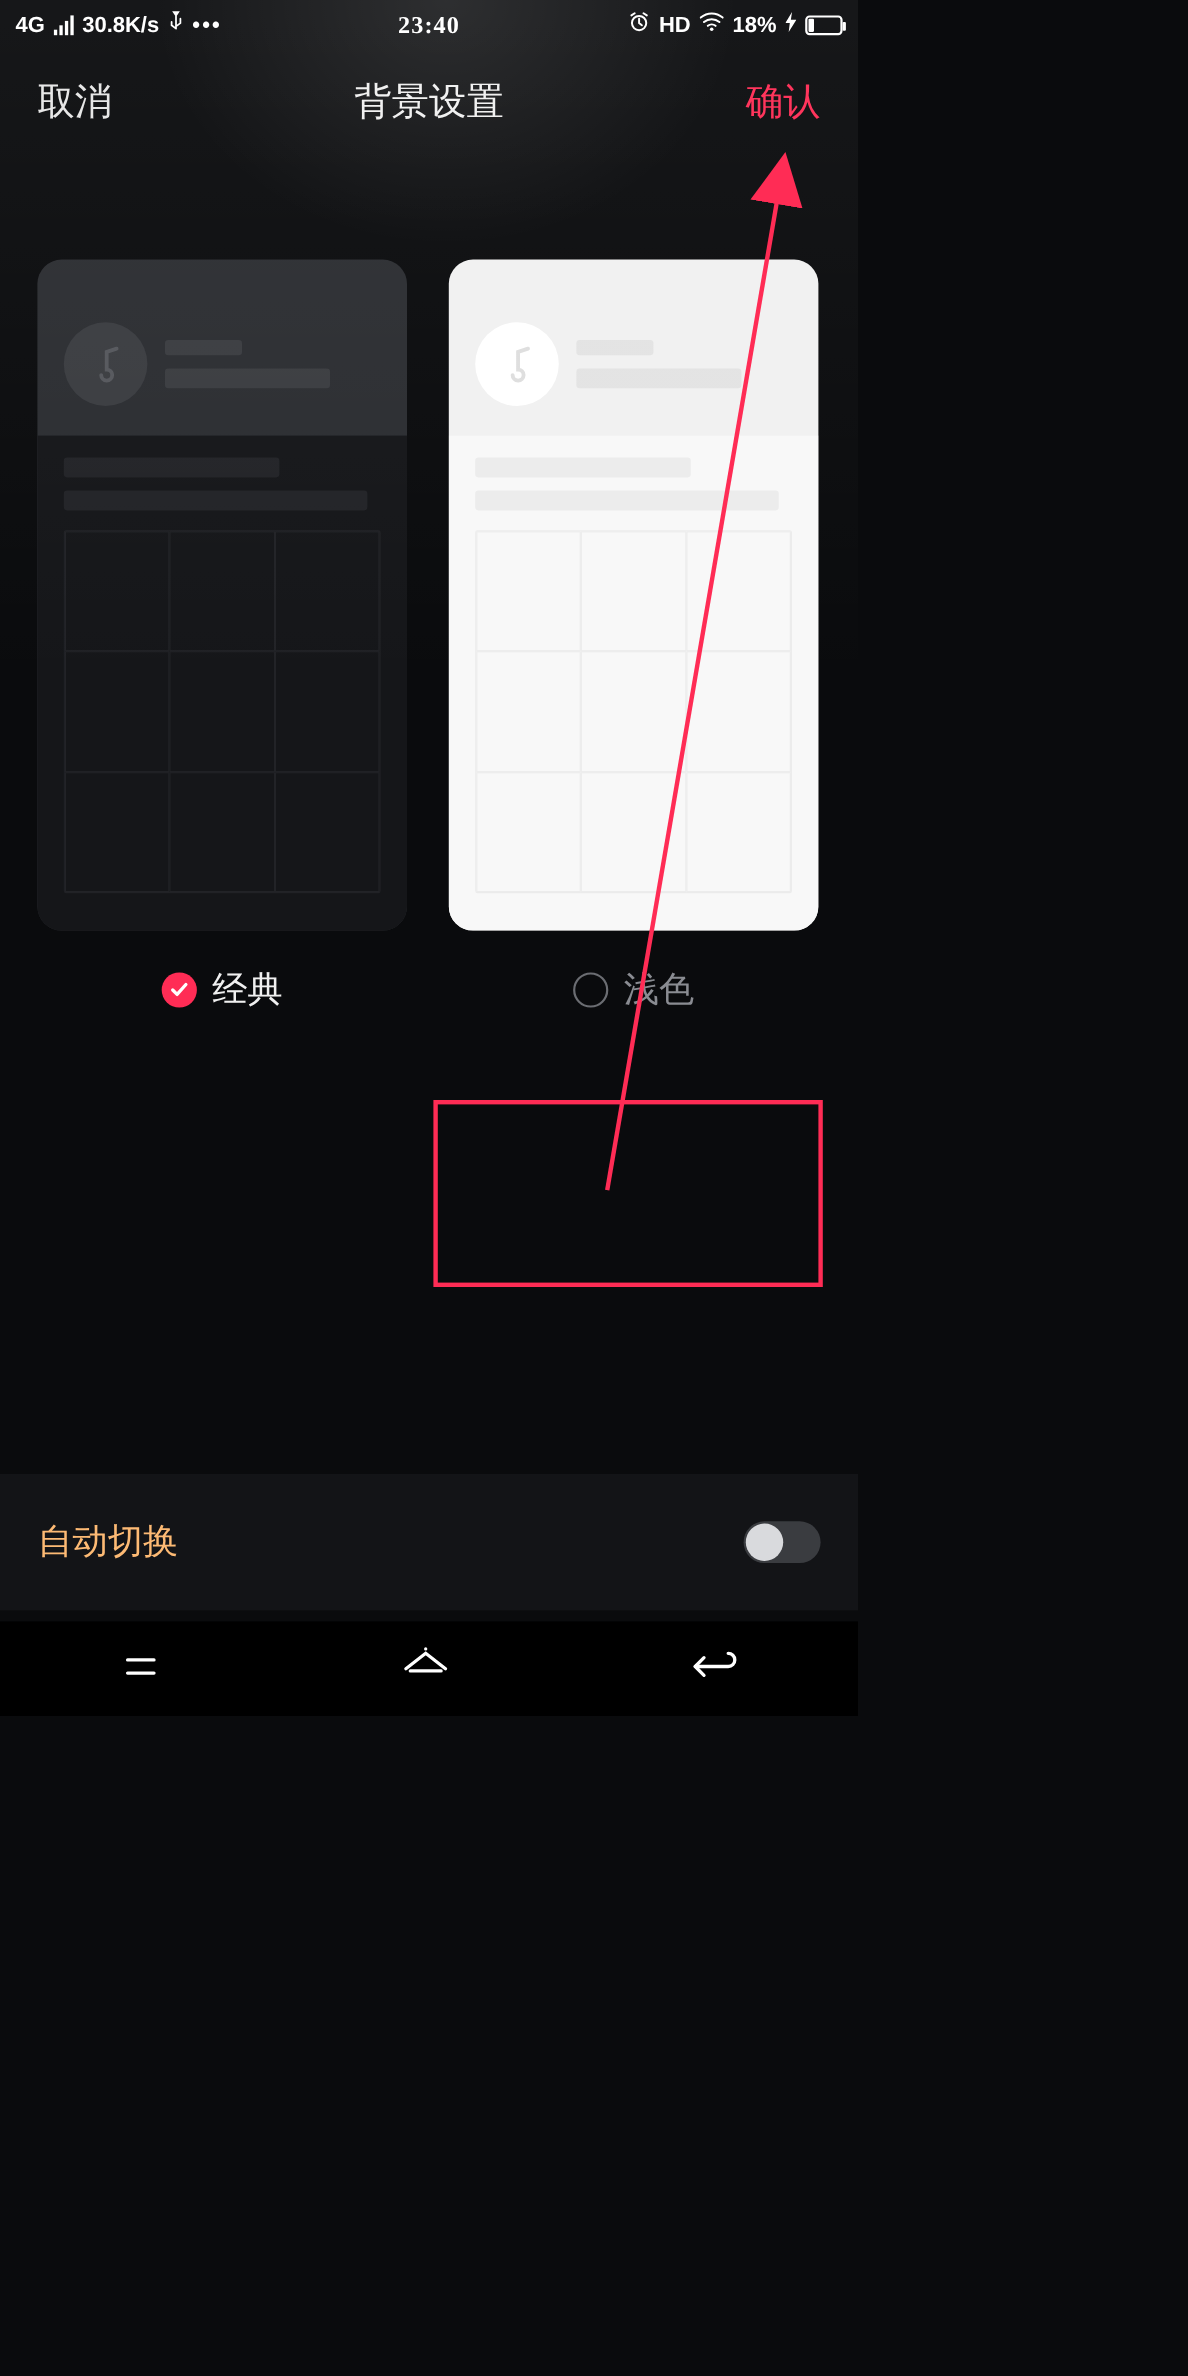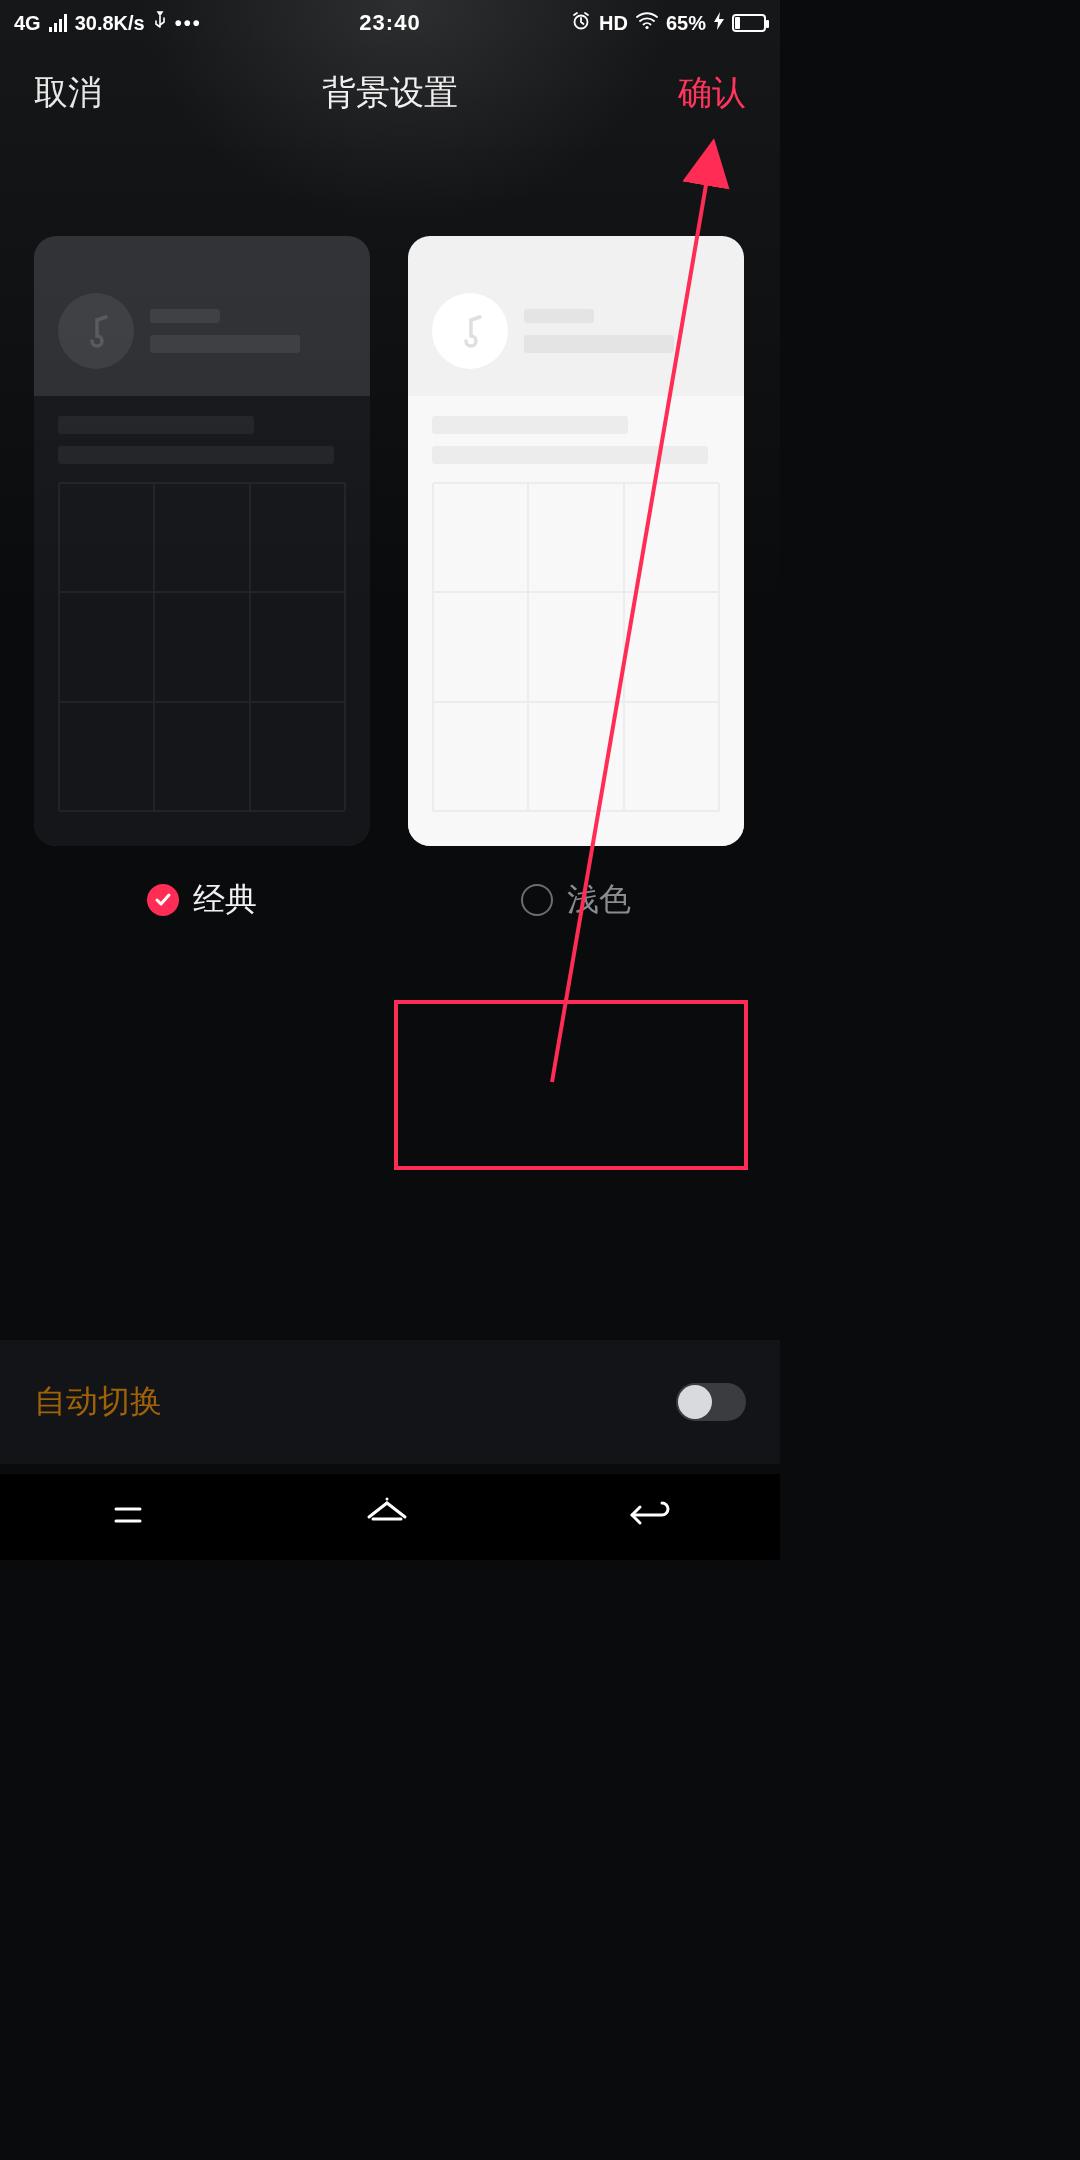"23:40" .status .center { font-family: none -> Liberation Serif, serif }
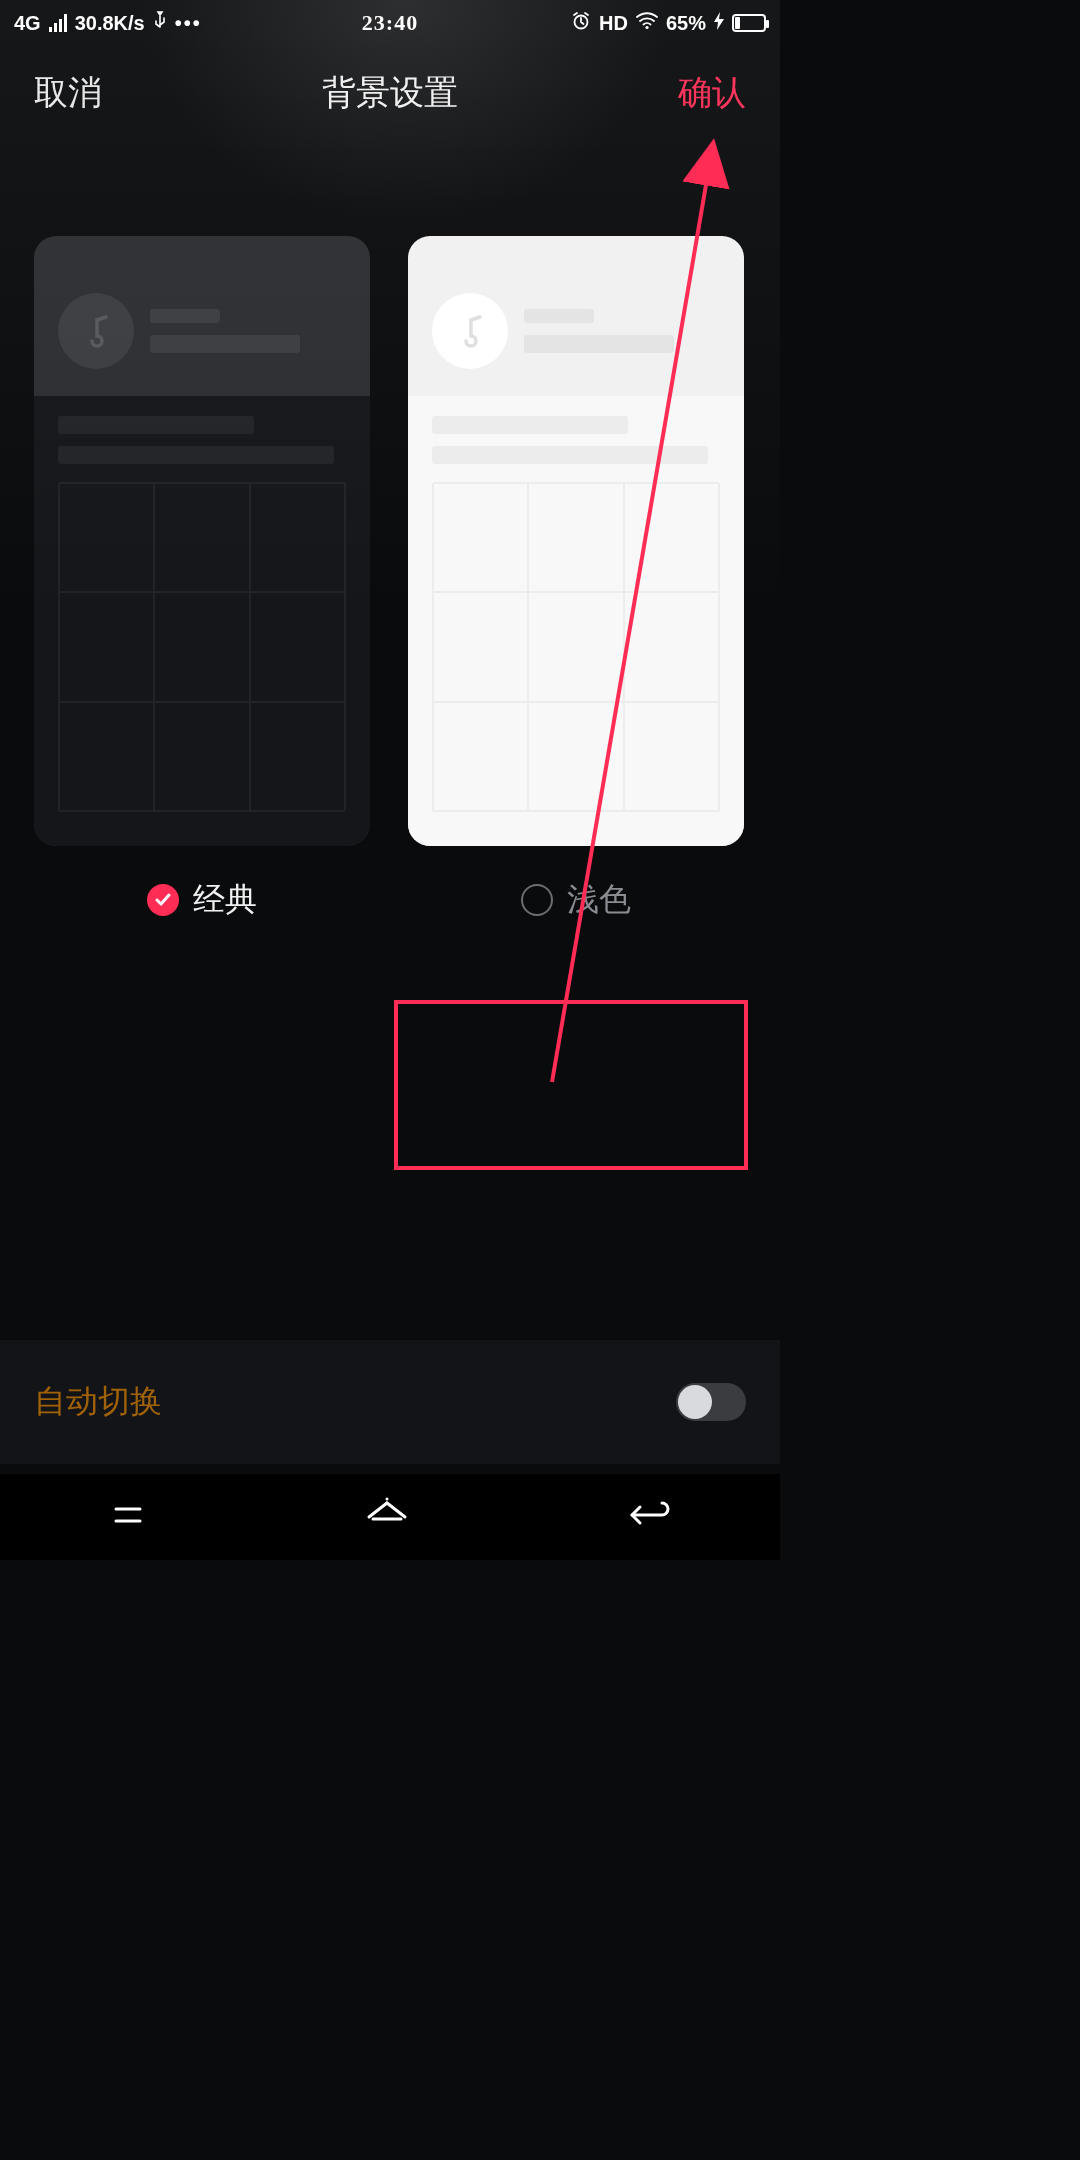"65%" span { text: 65% -> 18% }
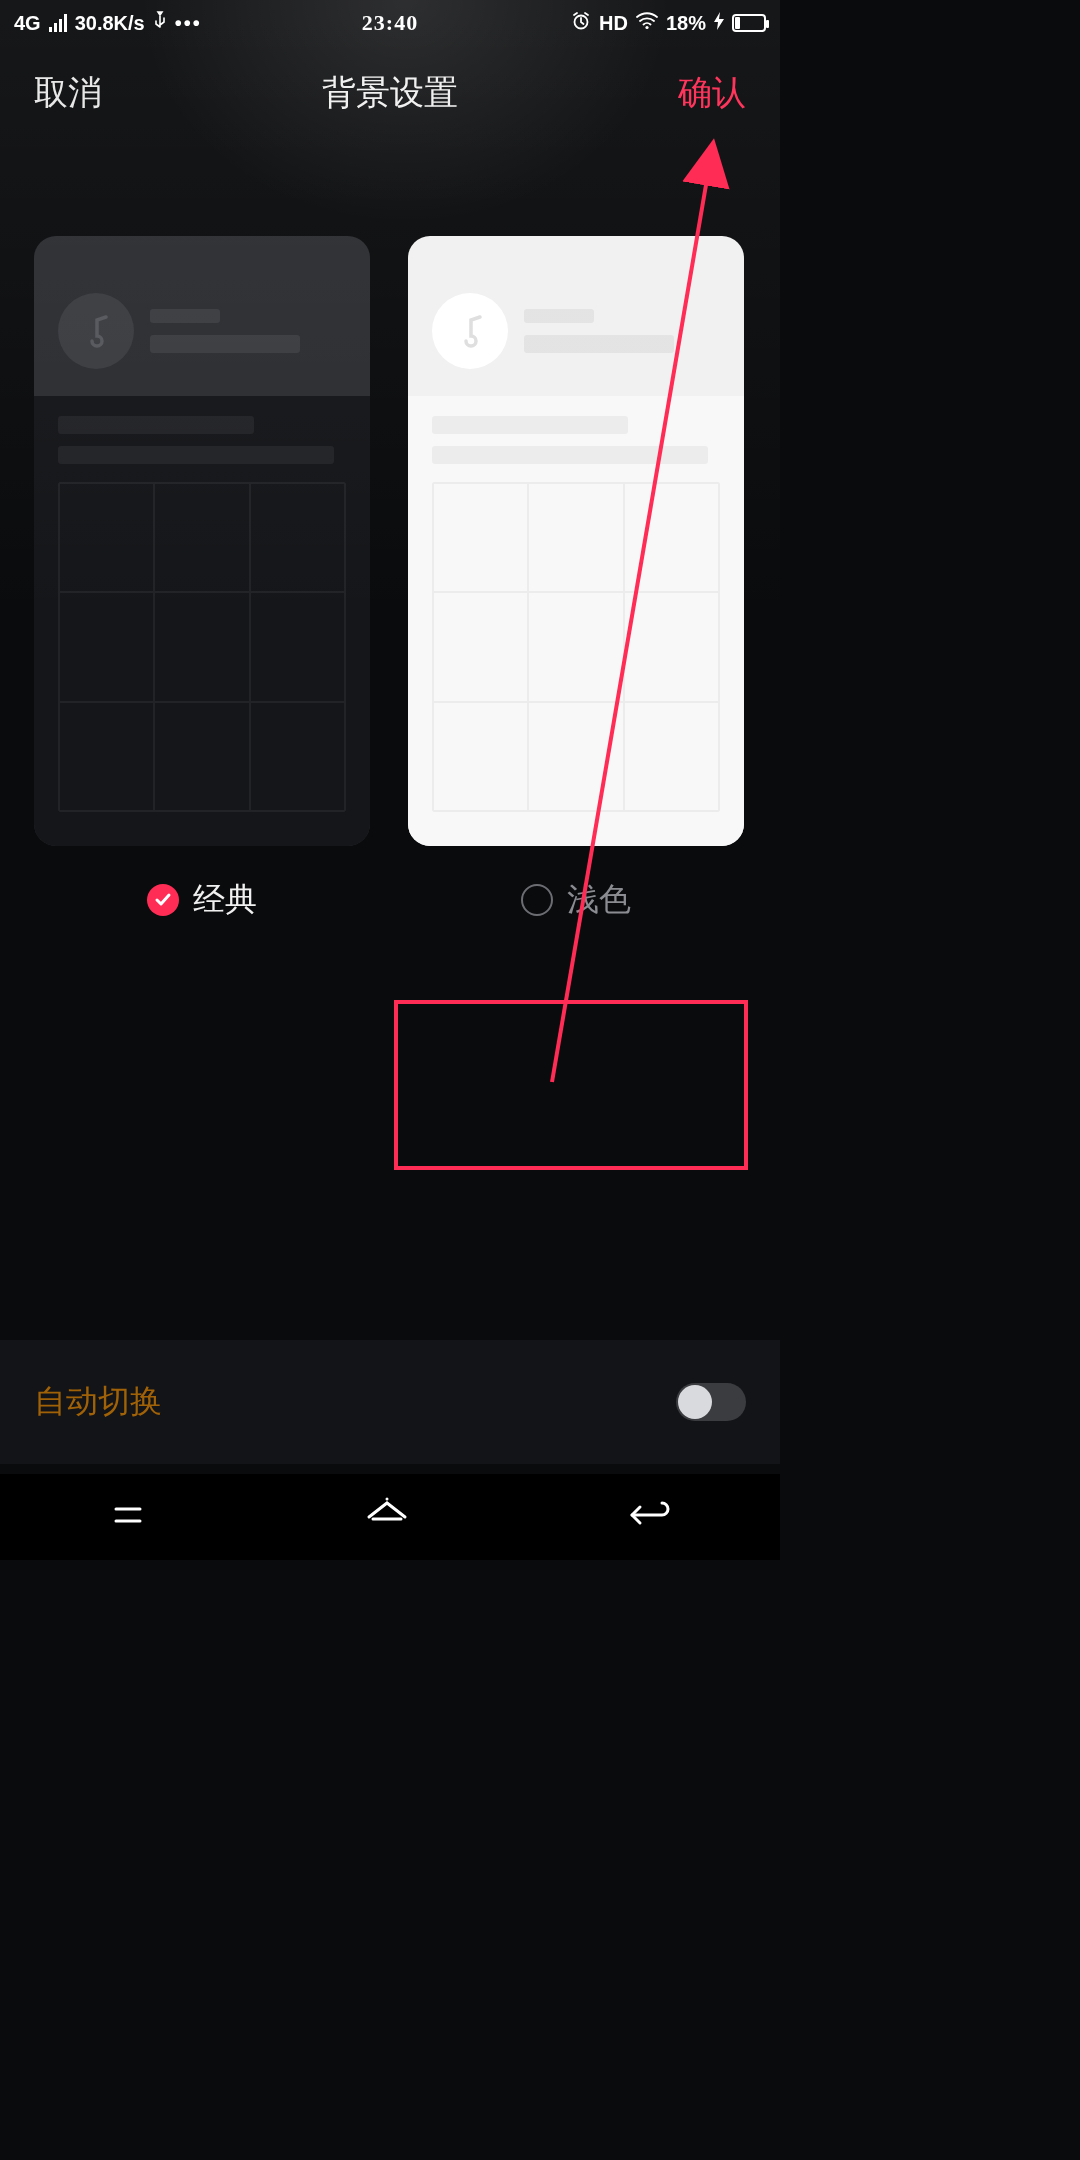"自动切换" .auto-row { color: #a16207 -> #fdba74 }
